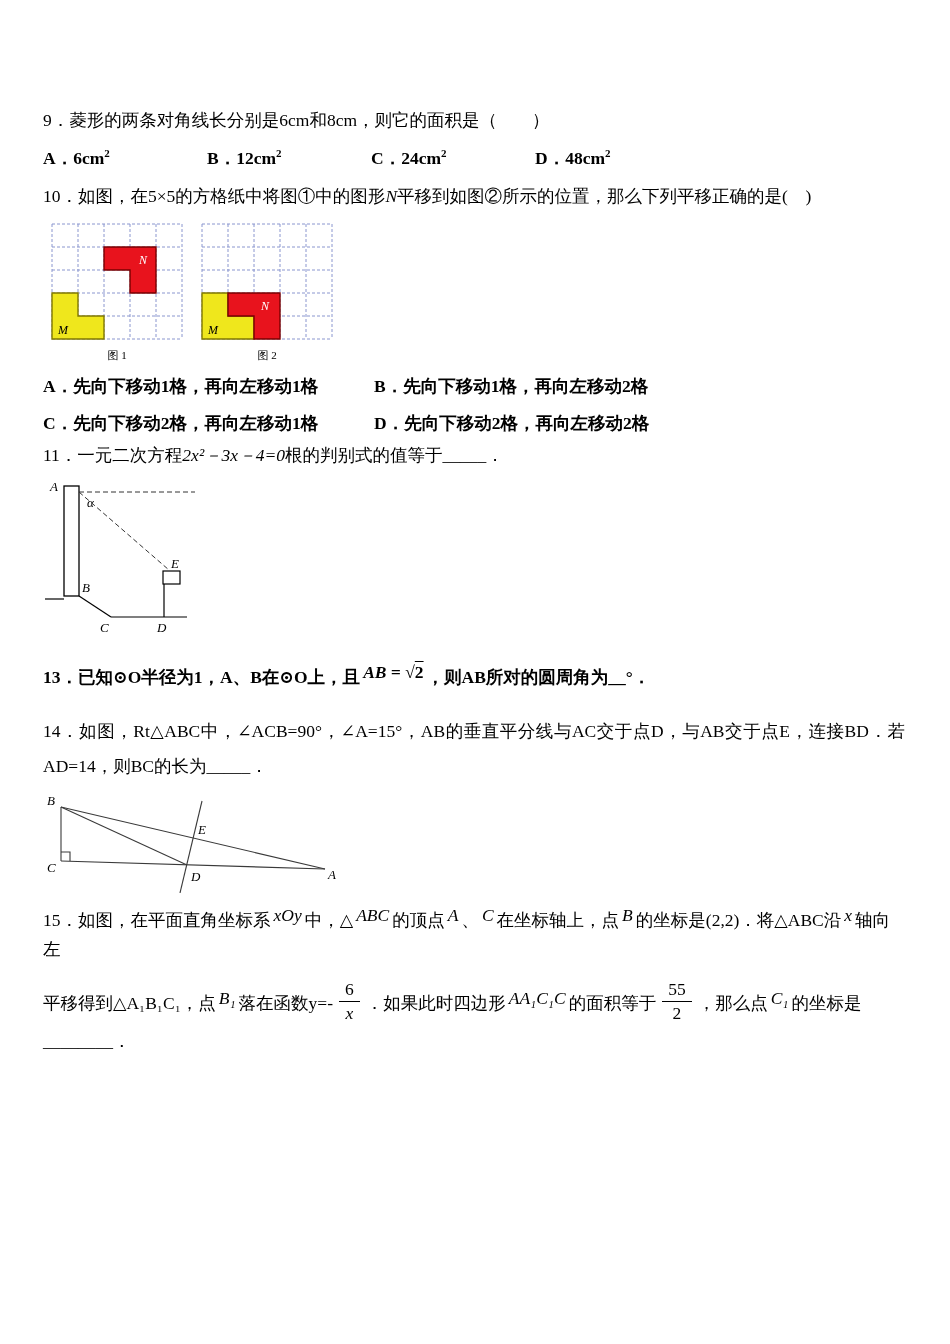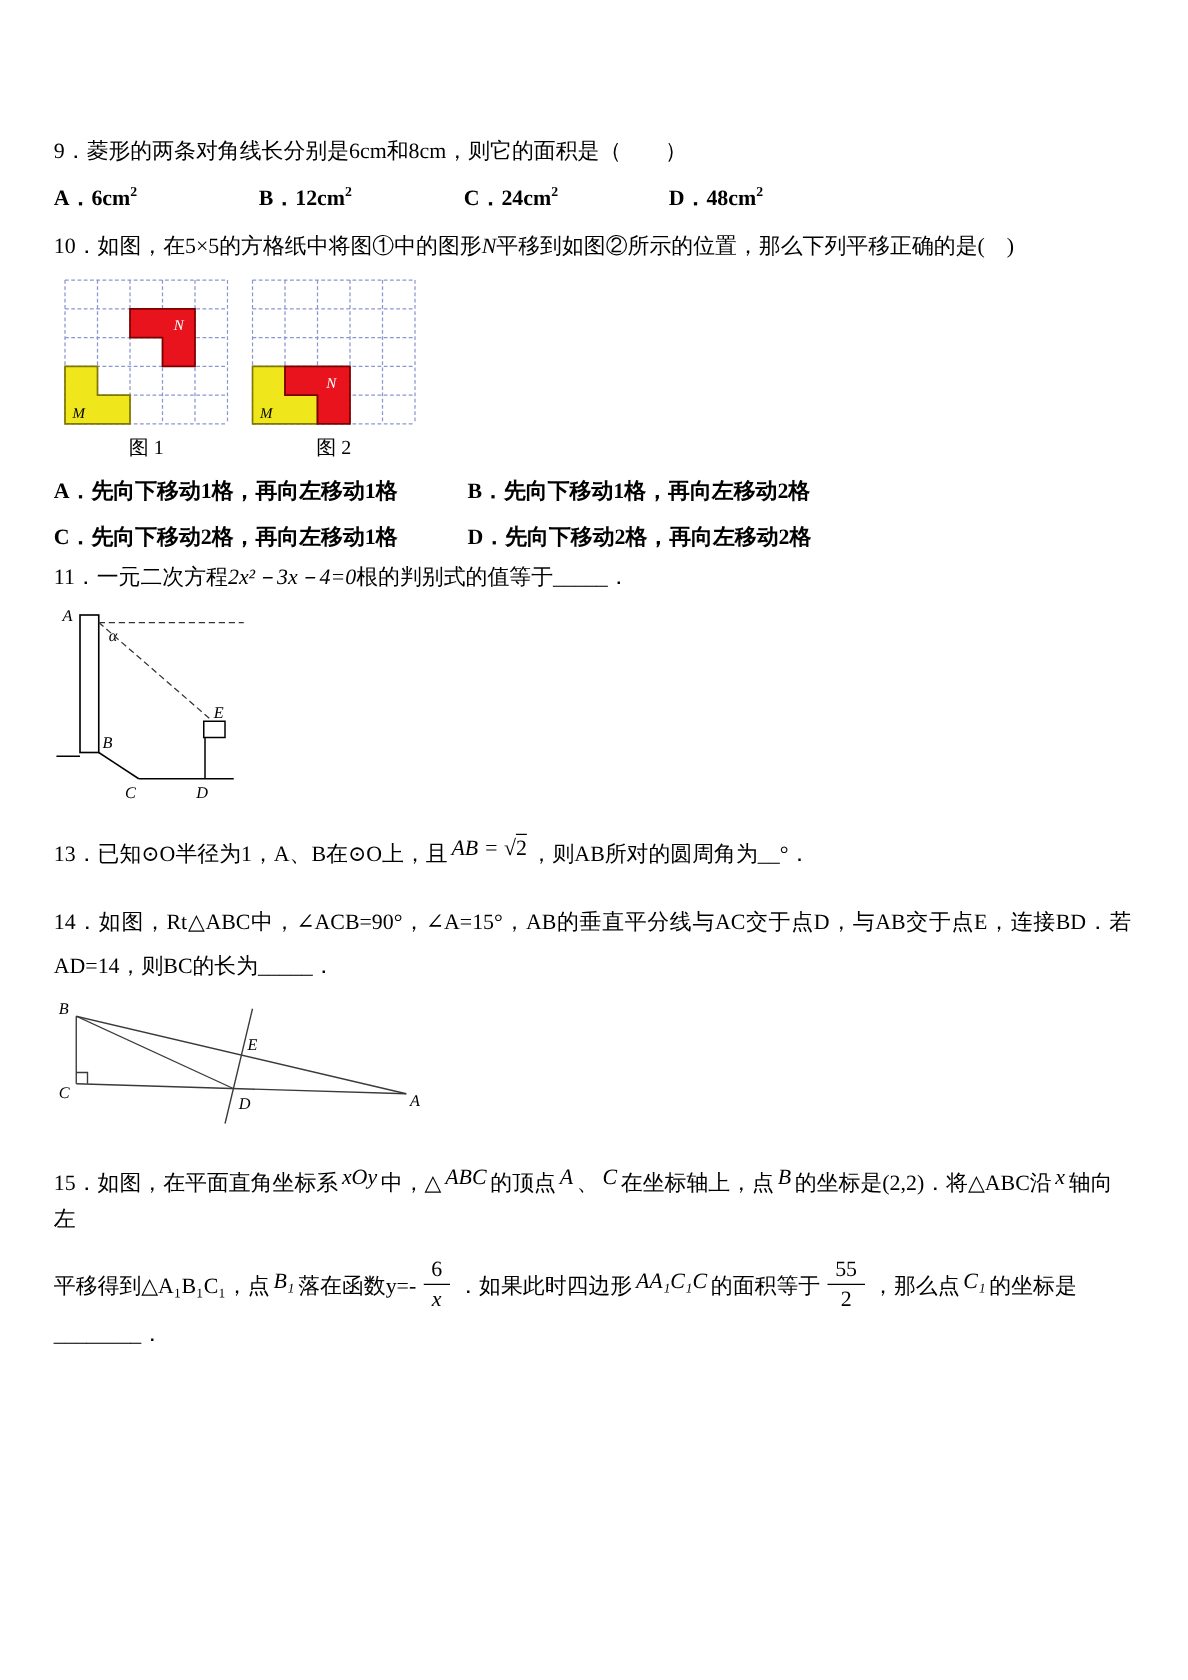"图 1" .figlabel { font-size: 16px -> 11px }
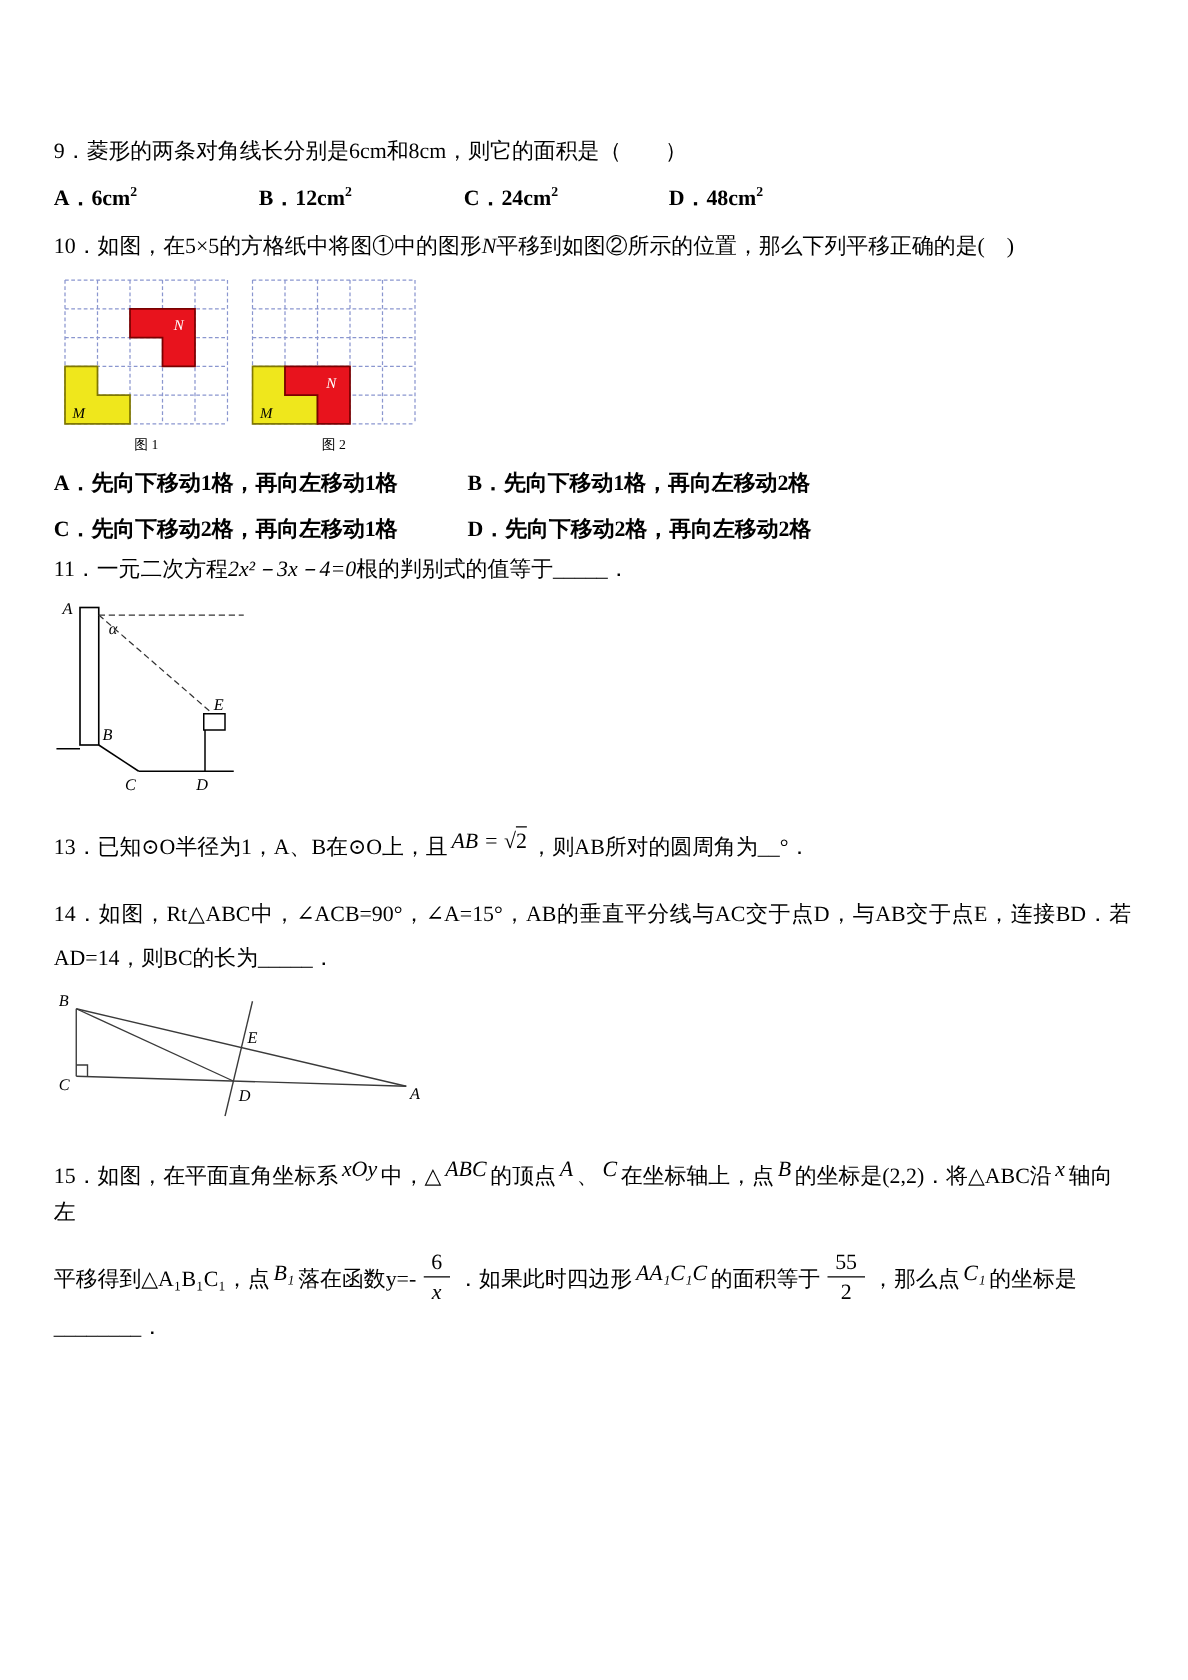"13．已知⊙O半径为1，A、B在⊙O上，且 AB = √2" div.q-line { font-weight: none -> bold }
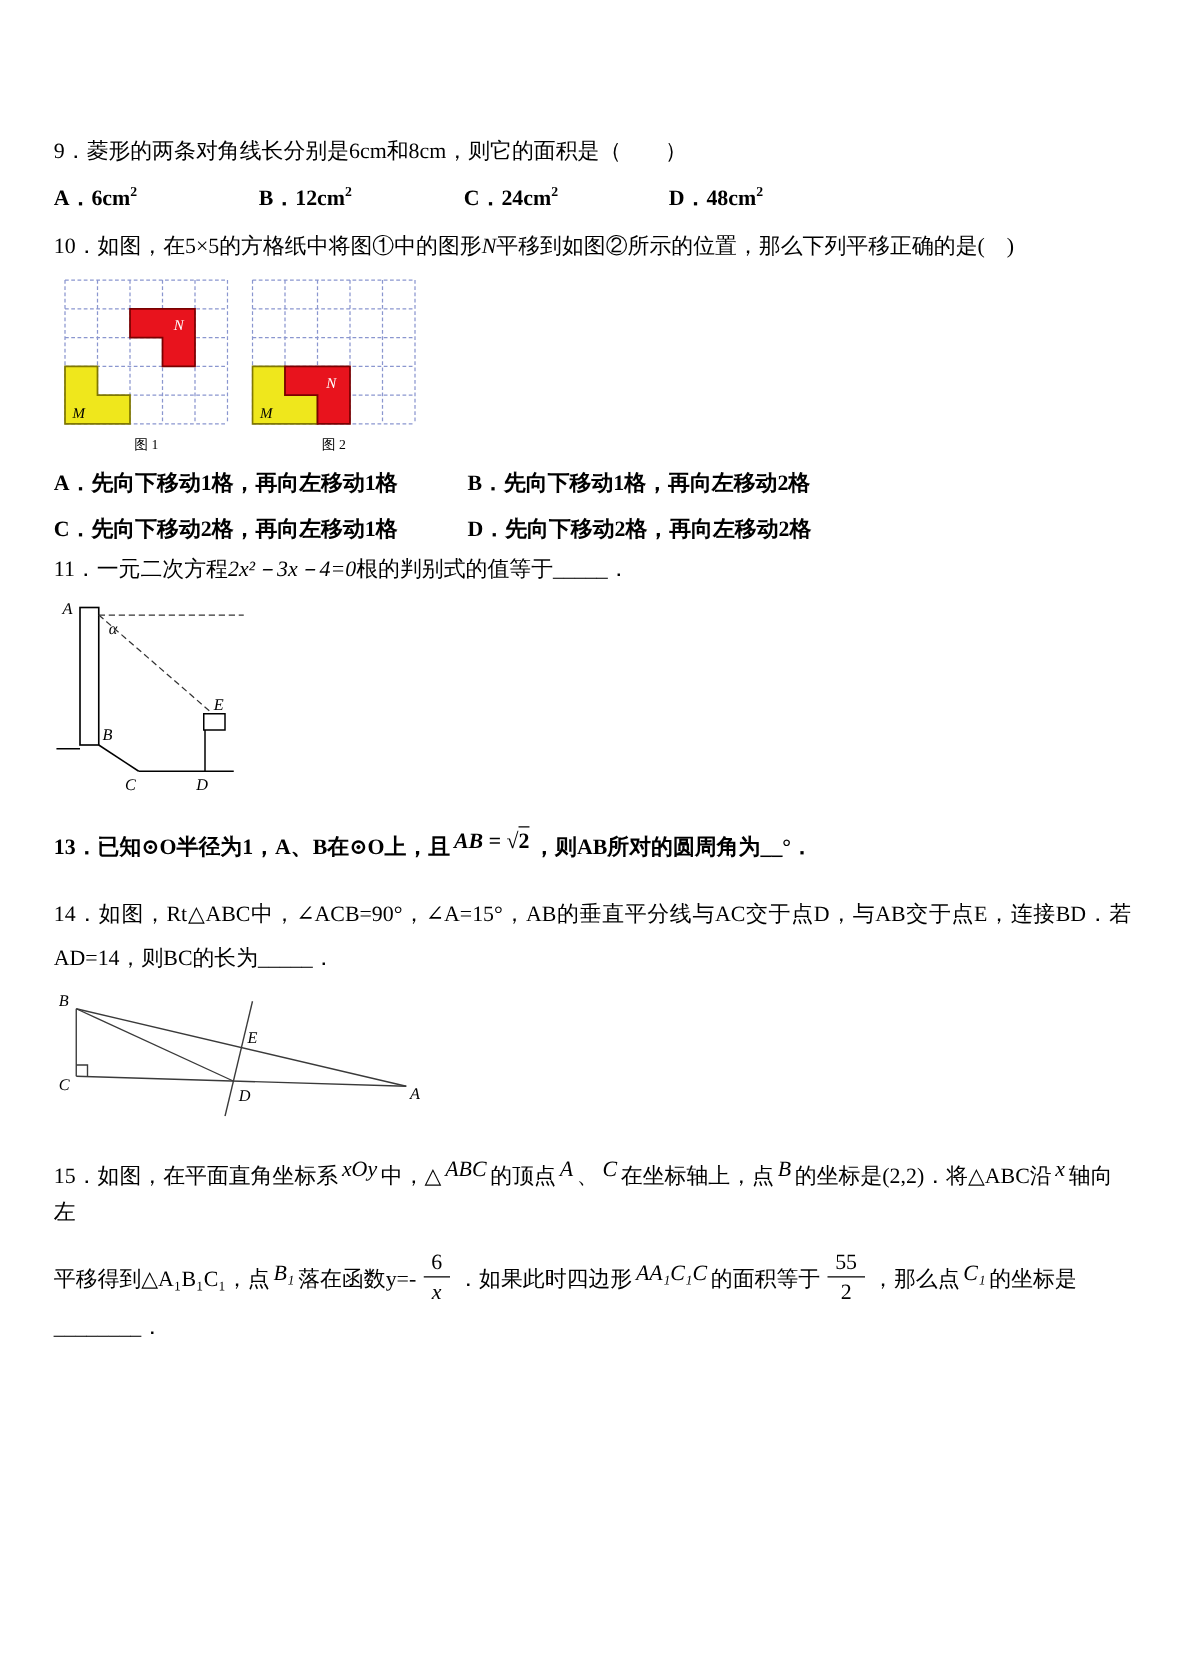"15．如图，在平面直角坐标系 xOy 中，△ ABC 的顶点" div.q-line { margin-top: 28px -> 8px }
